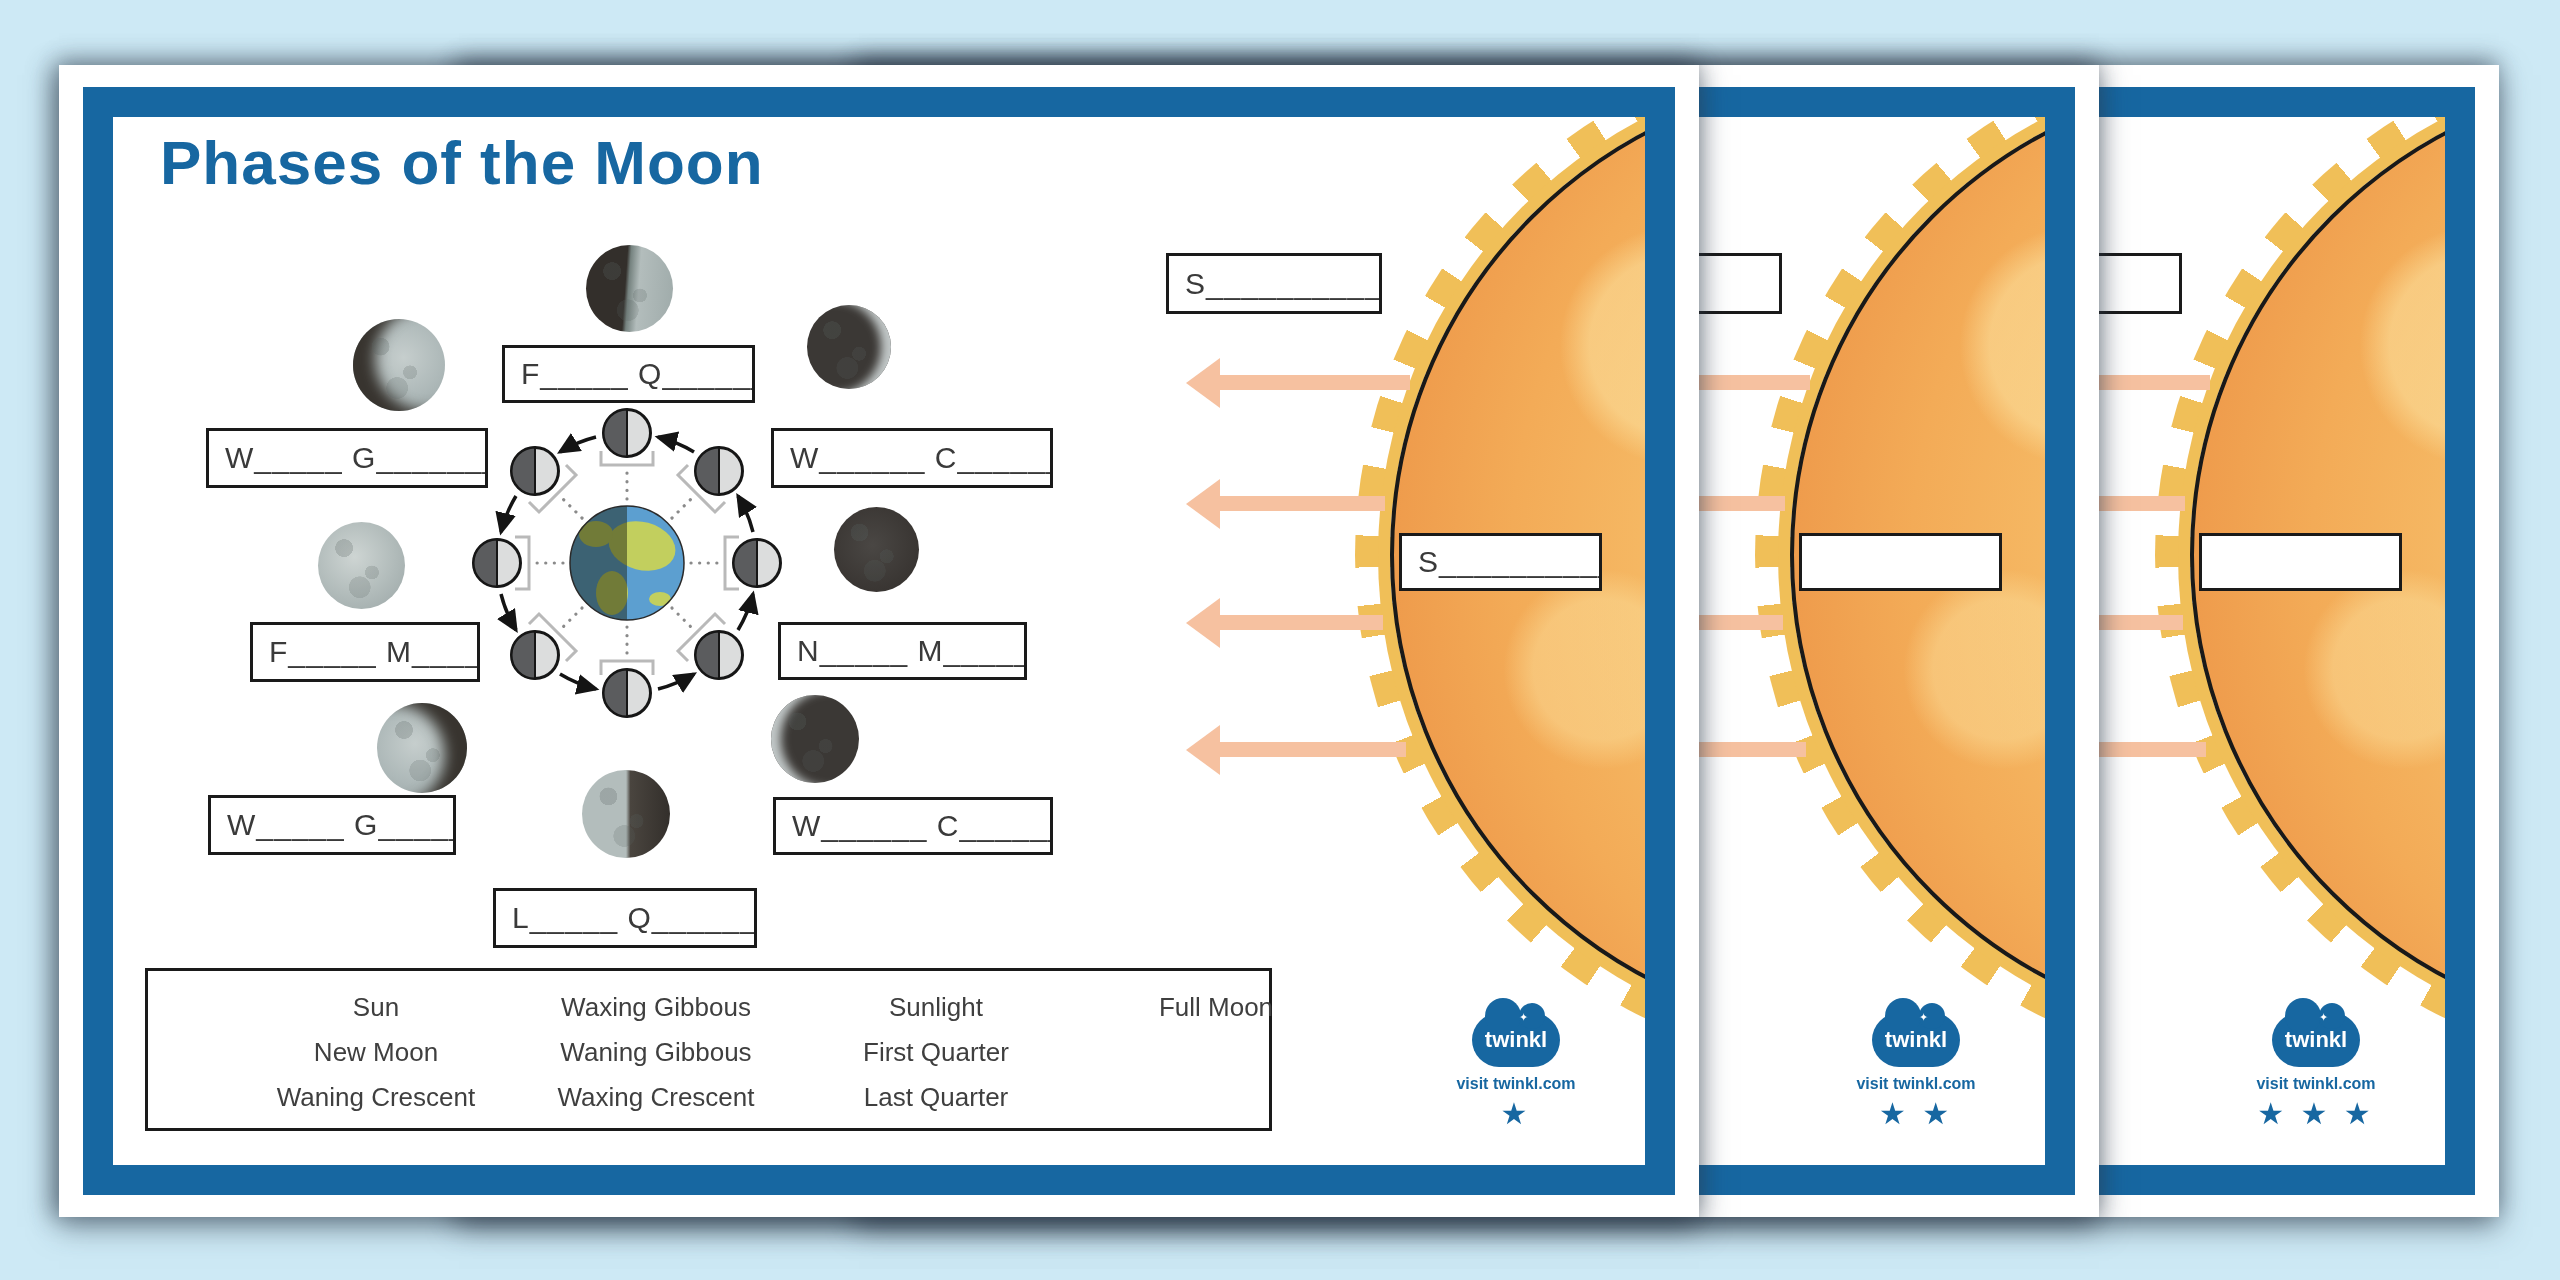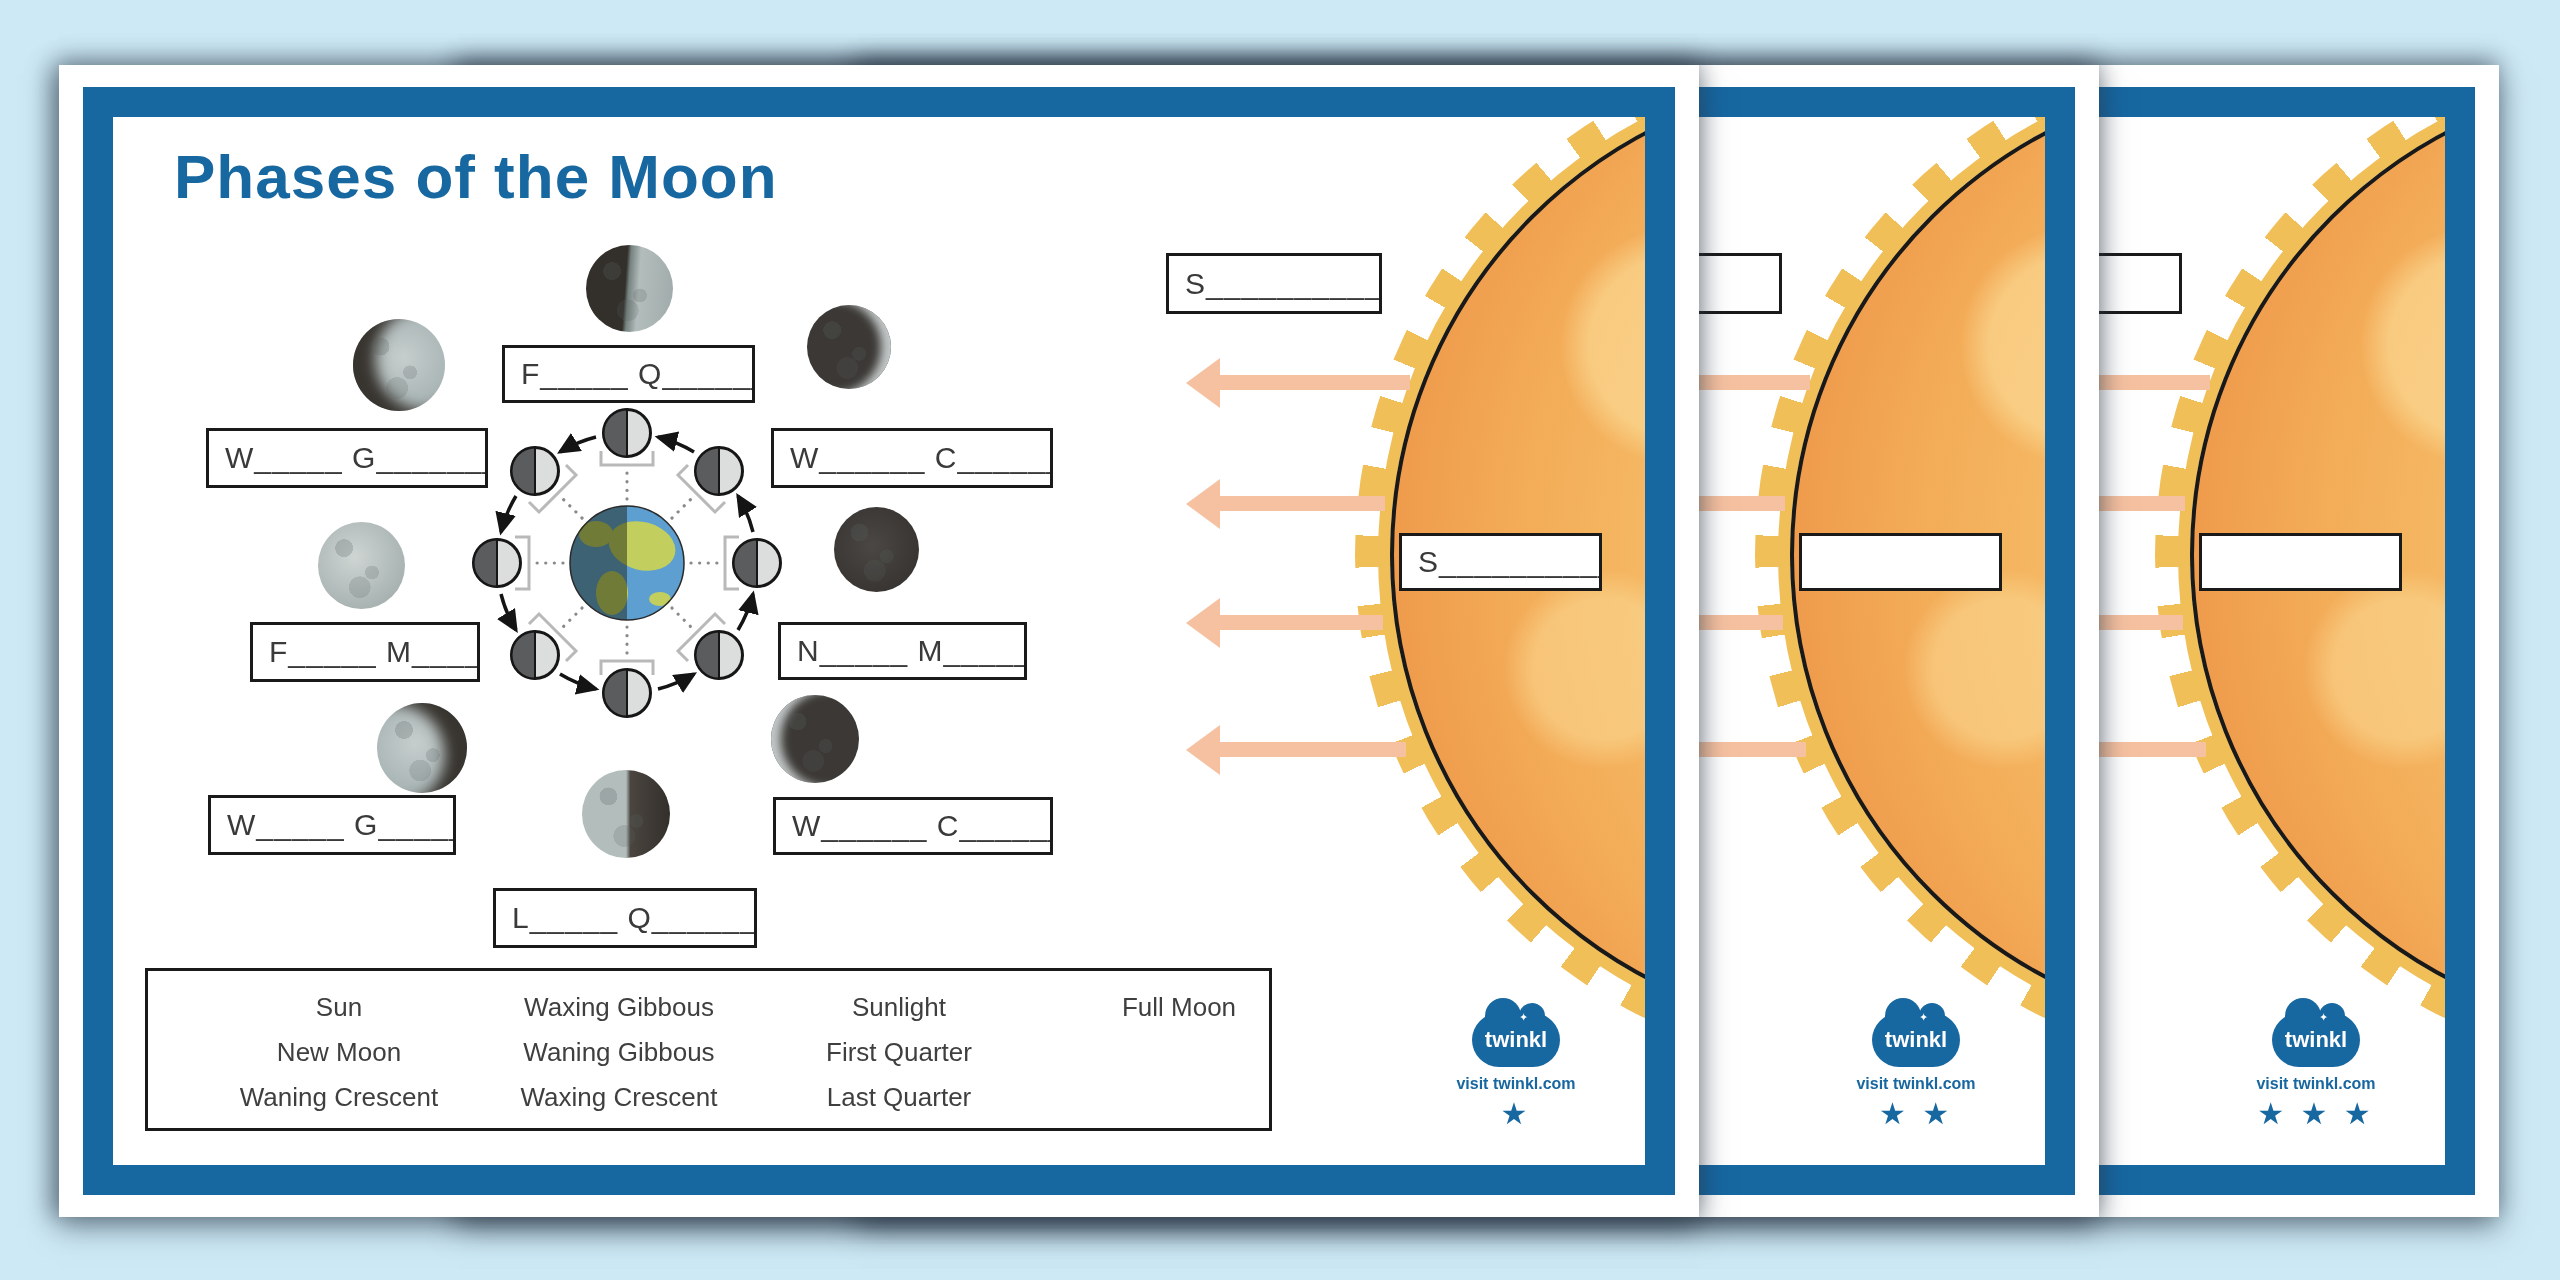"Phases of the Moon" .title { margin: 16px -> 2px }
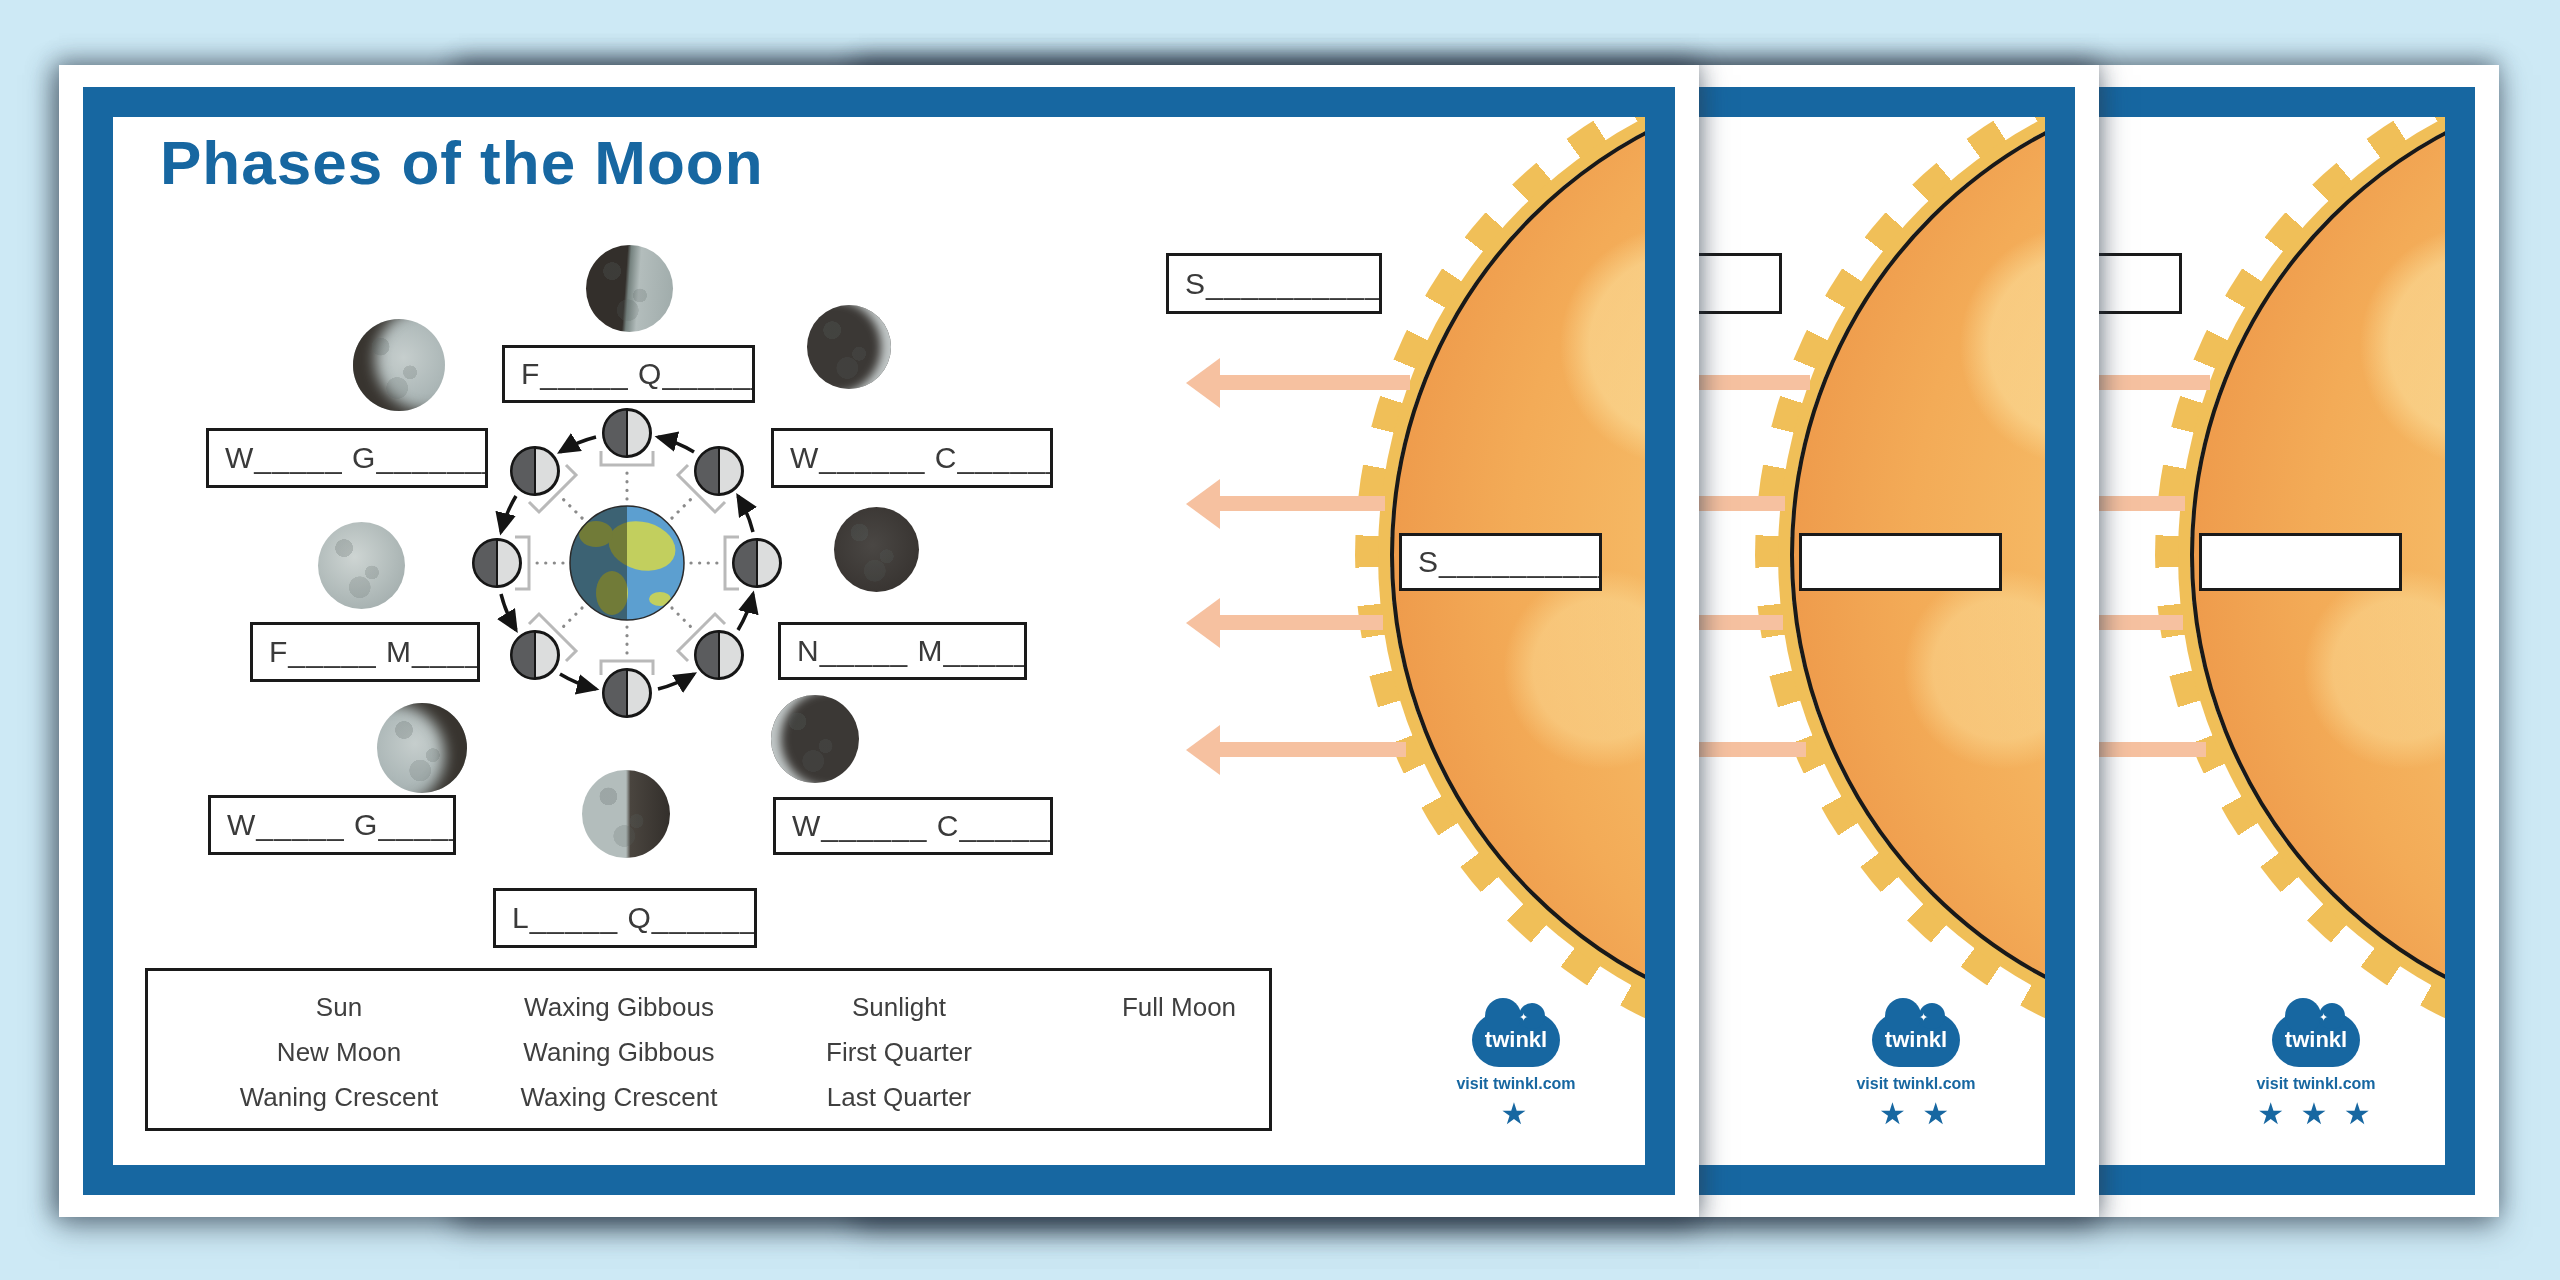"Sun" .bank { padding: 14px 0 0 51px -> 14px 0 0 88px }
